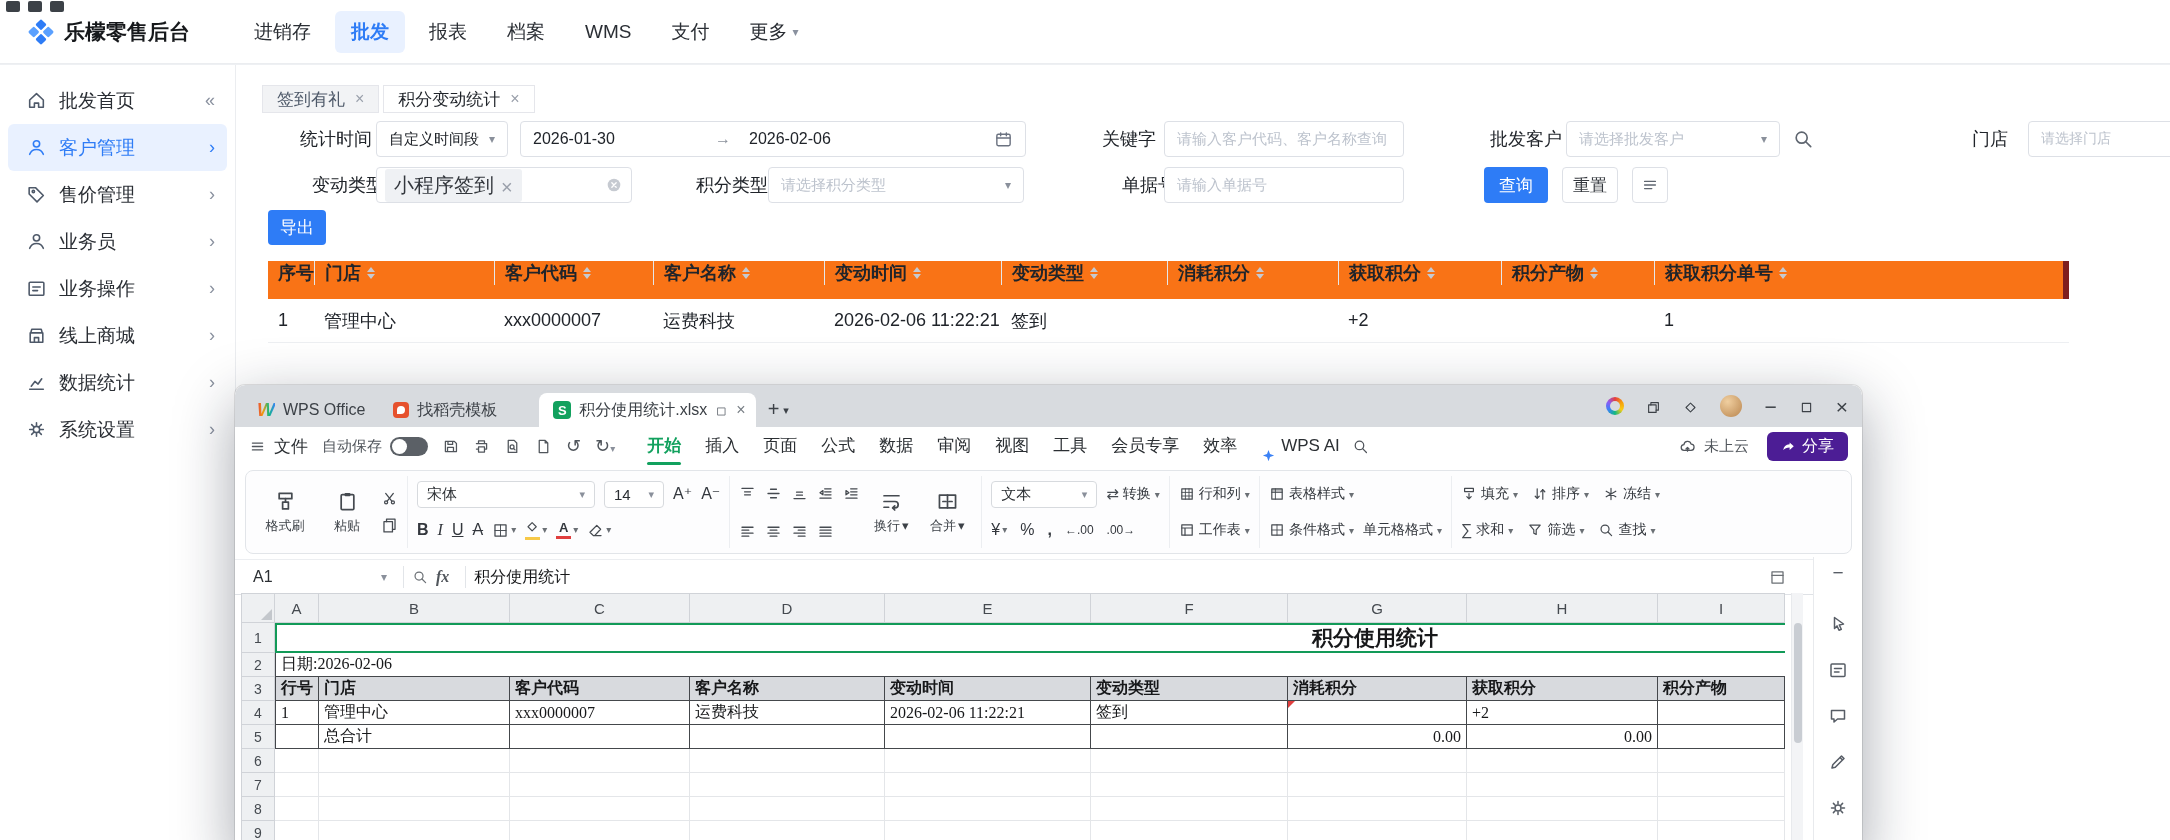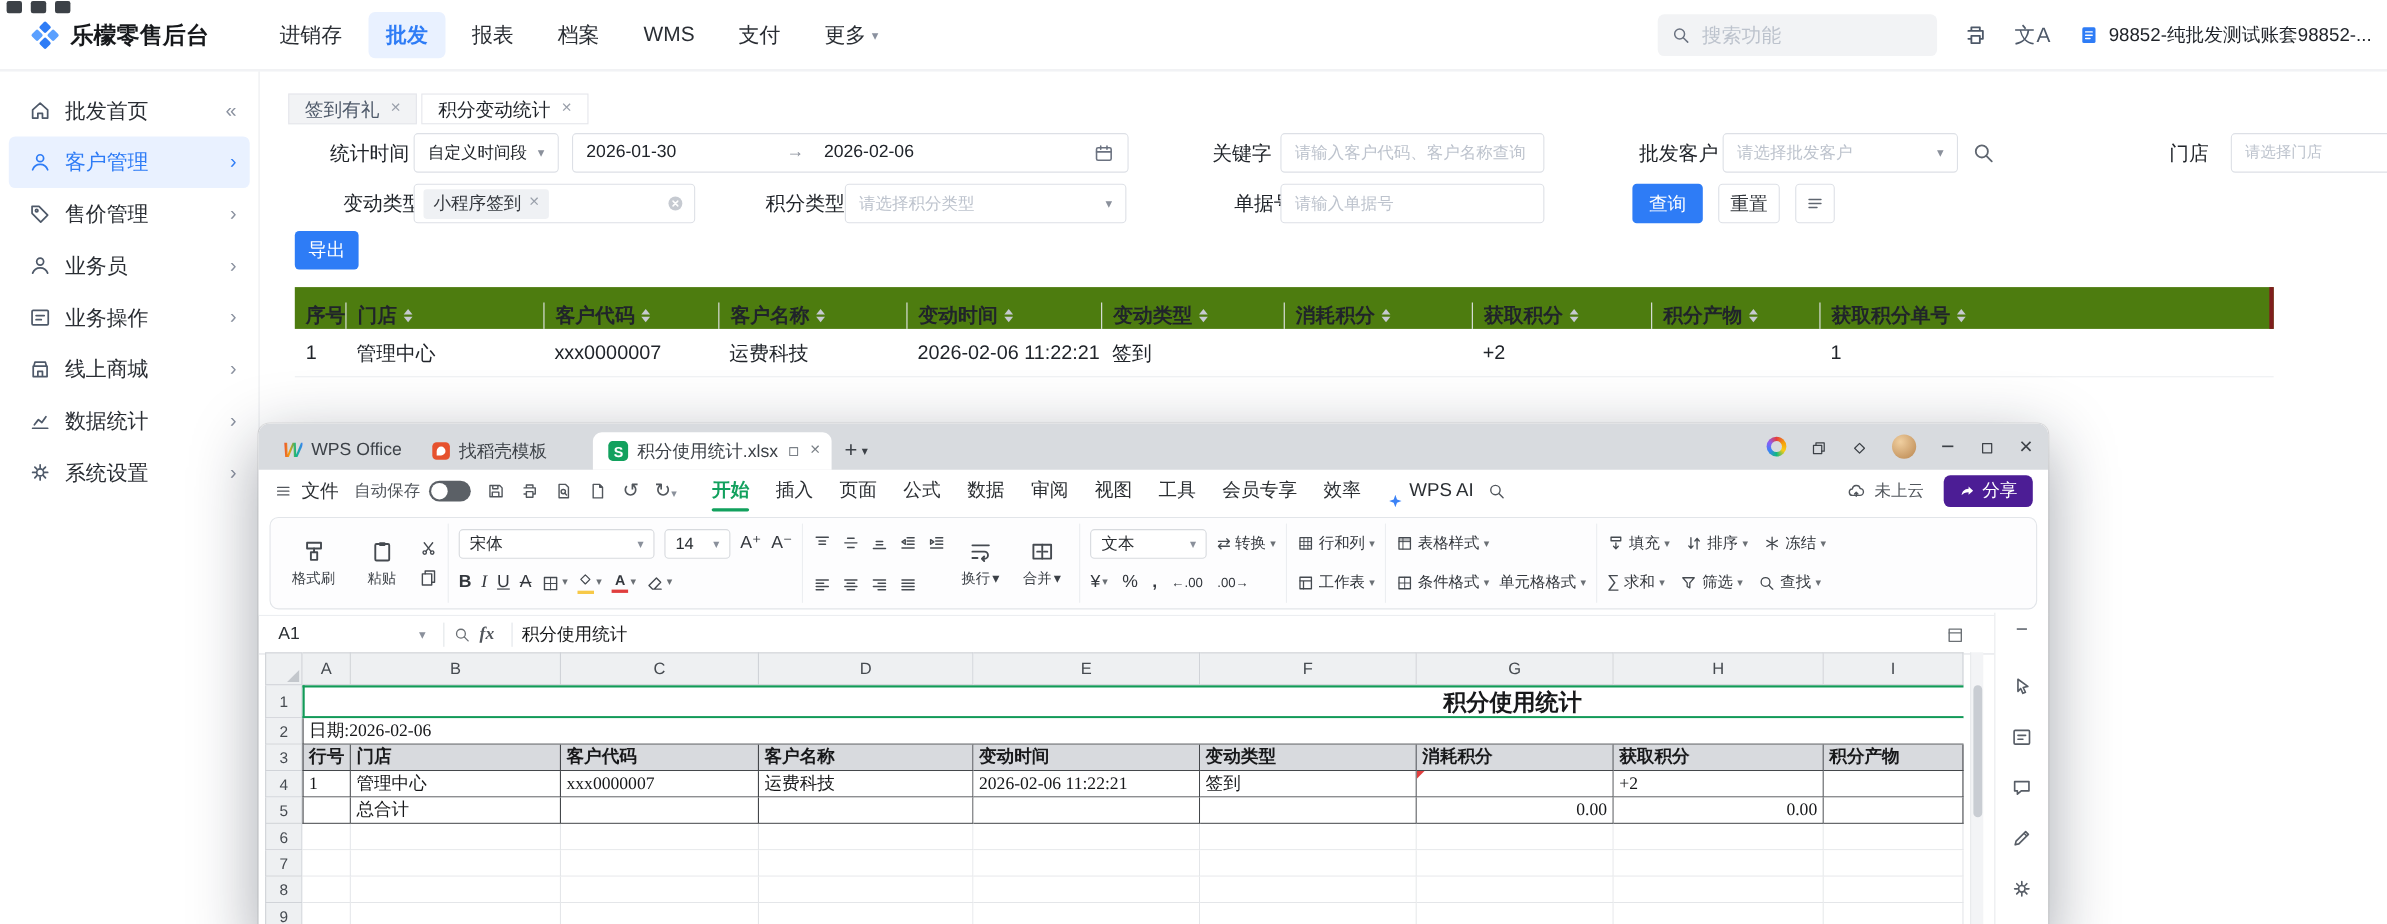"搜索功能" div.top-right { html: <div> <div> <span><svg> <circle></circle> <path></path> </svg></span> <span>搜索功能</span> </div> <span><svg> <path></path> </svg></span> <span>文A</span> <div> <span><svg> <rect></rect> <path></path> </svg></span> <span>98852-纯批发测试账套98852-...</span> </div> </div> -> none }
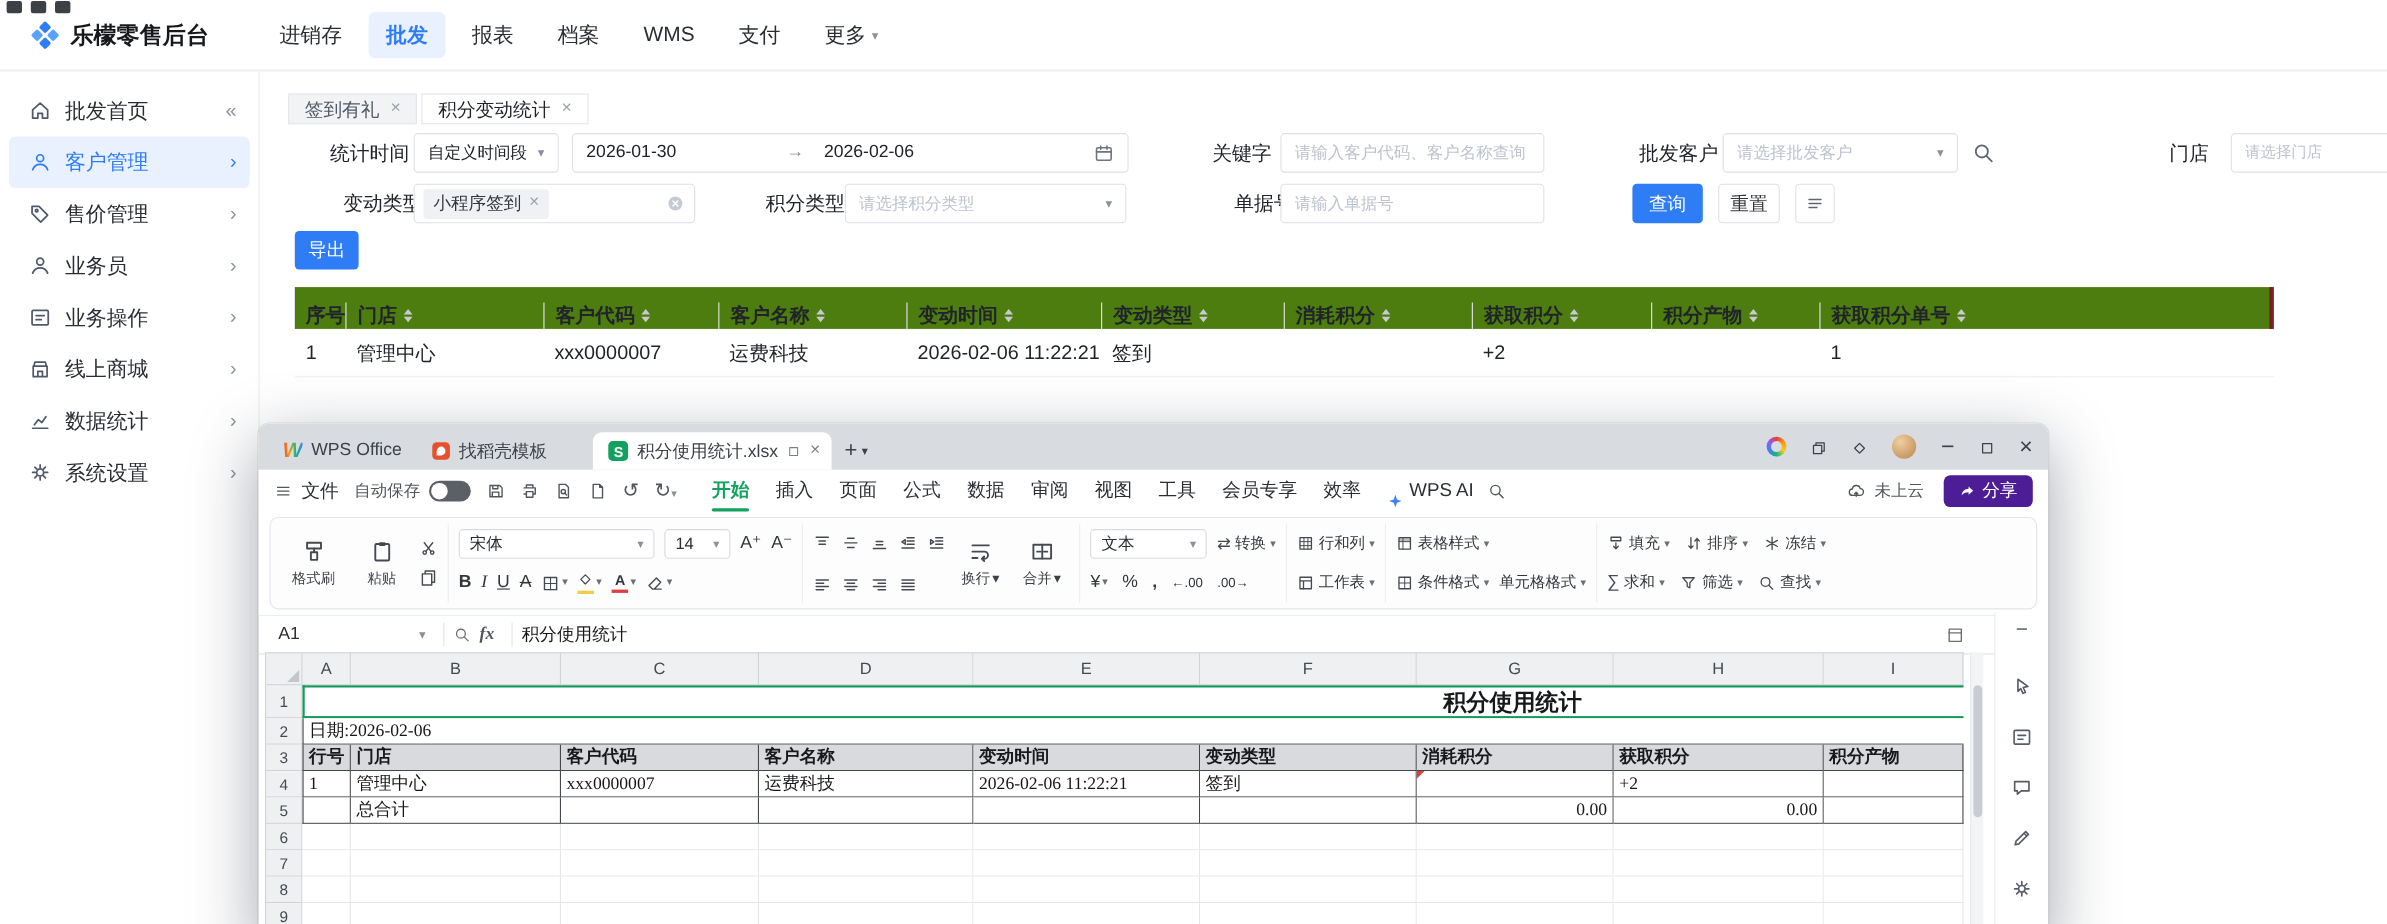"小程序签到" .chip { align-items: flex-start -> flex-end; font-size: 16px -> 20px }
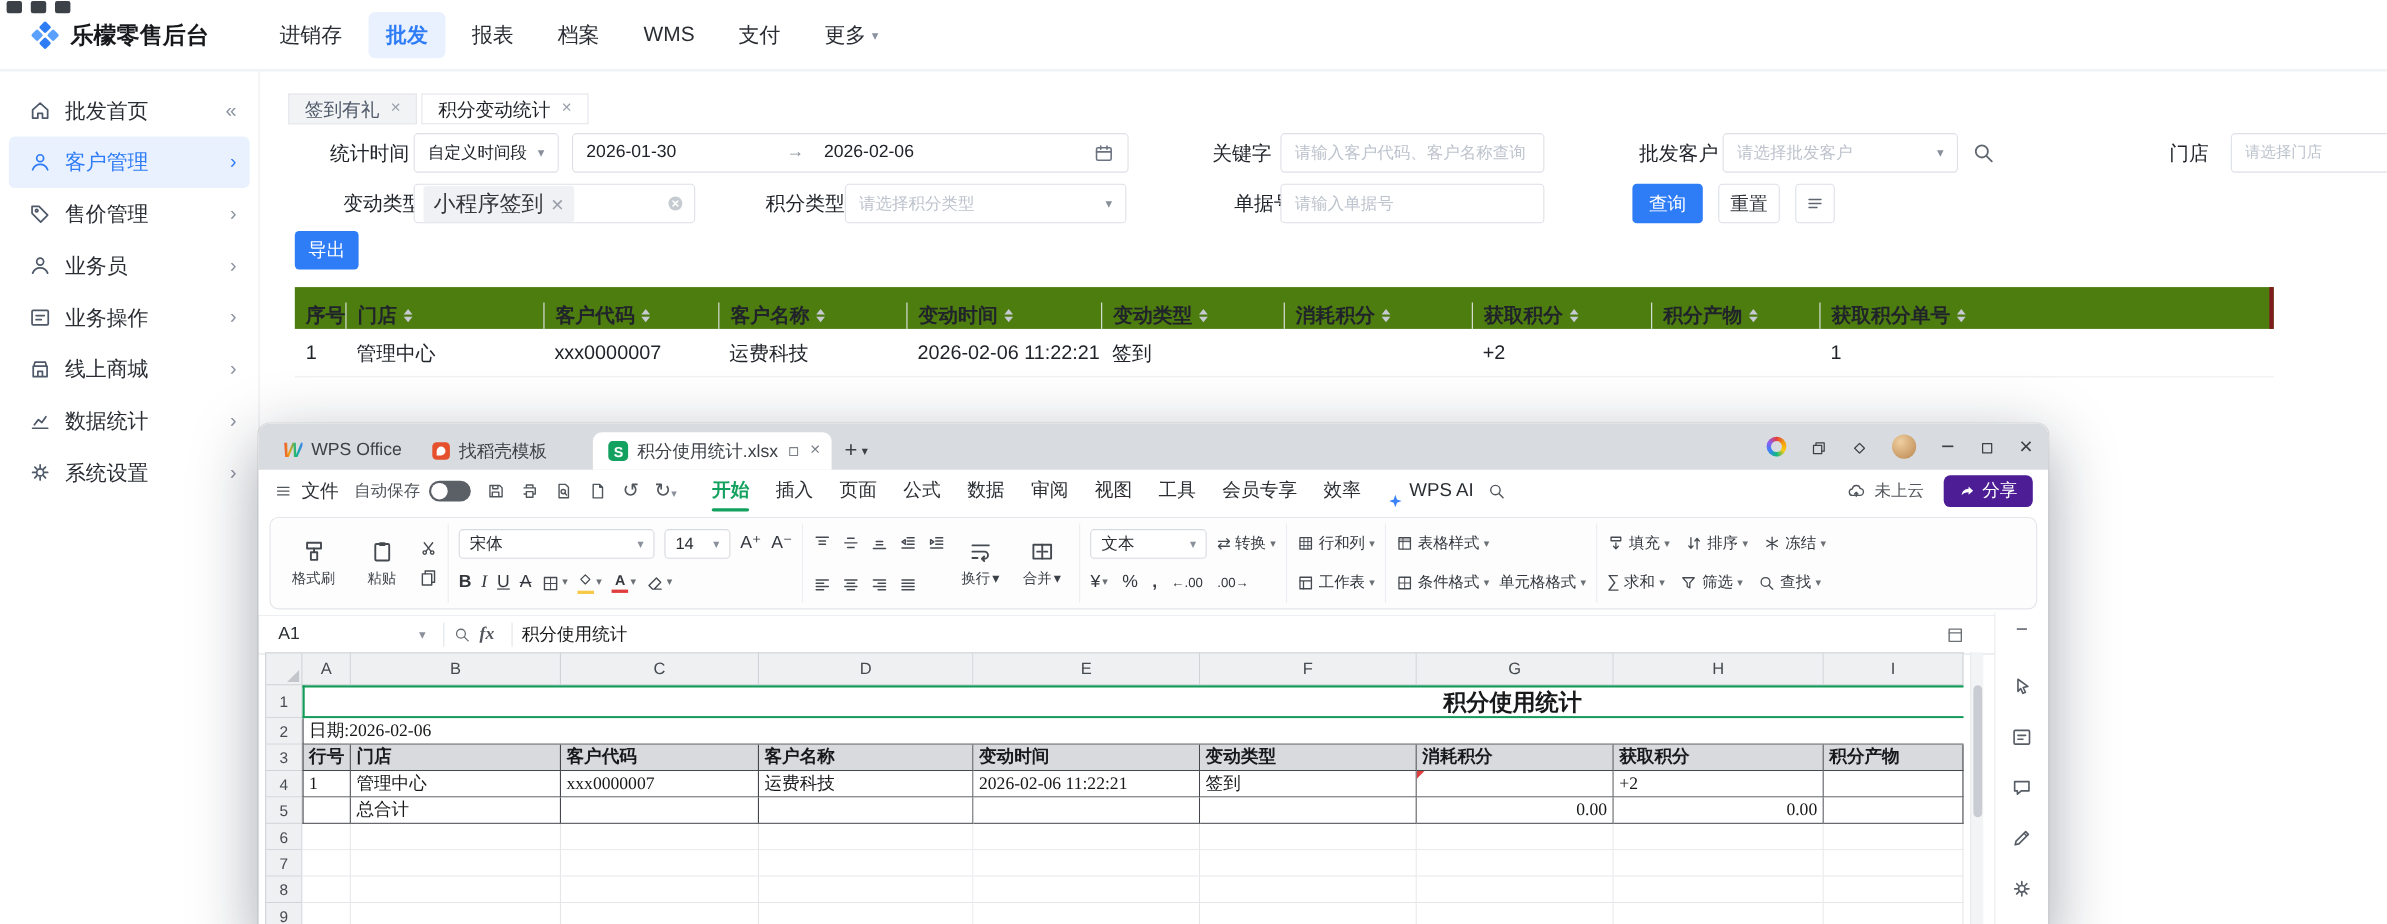"序号" .tbl-head { align-items: flex-end -> flex-start; background: #4d7c0f -> #f97316; border-right: 4px solid #7f1d1d -> 6px solid #7f1d1d }
